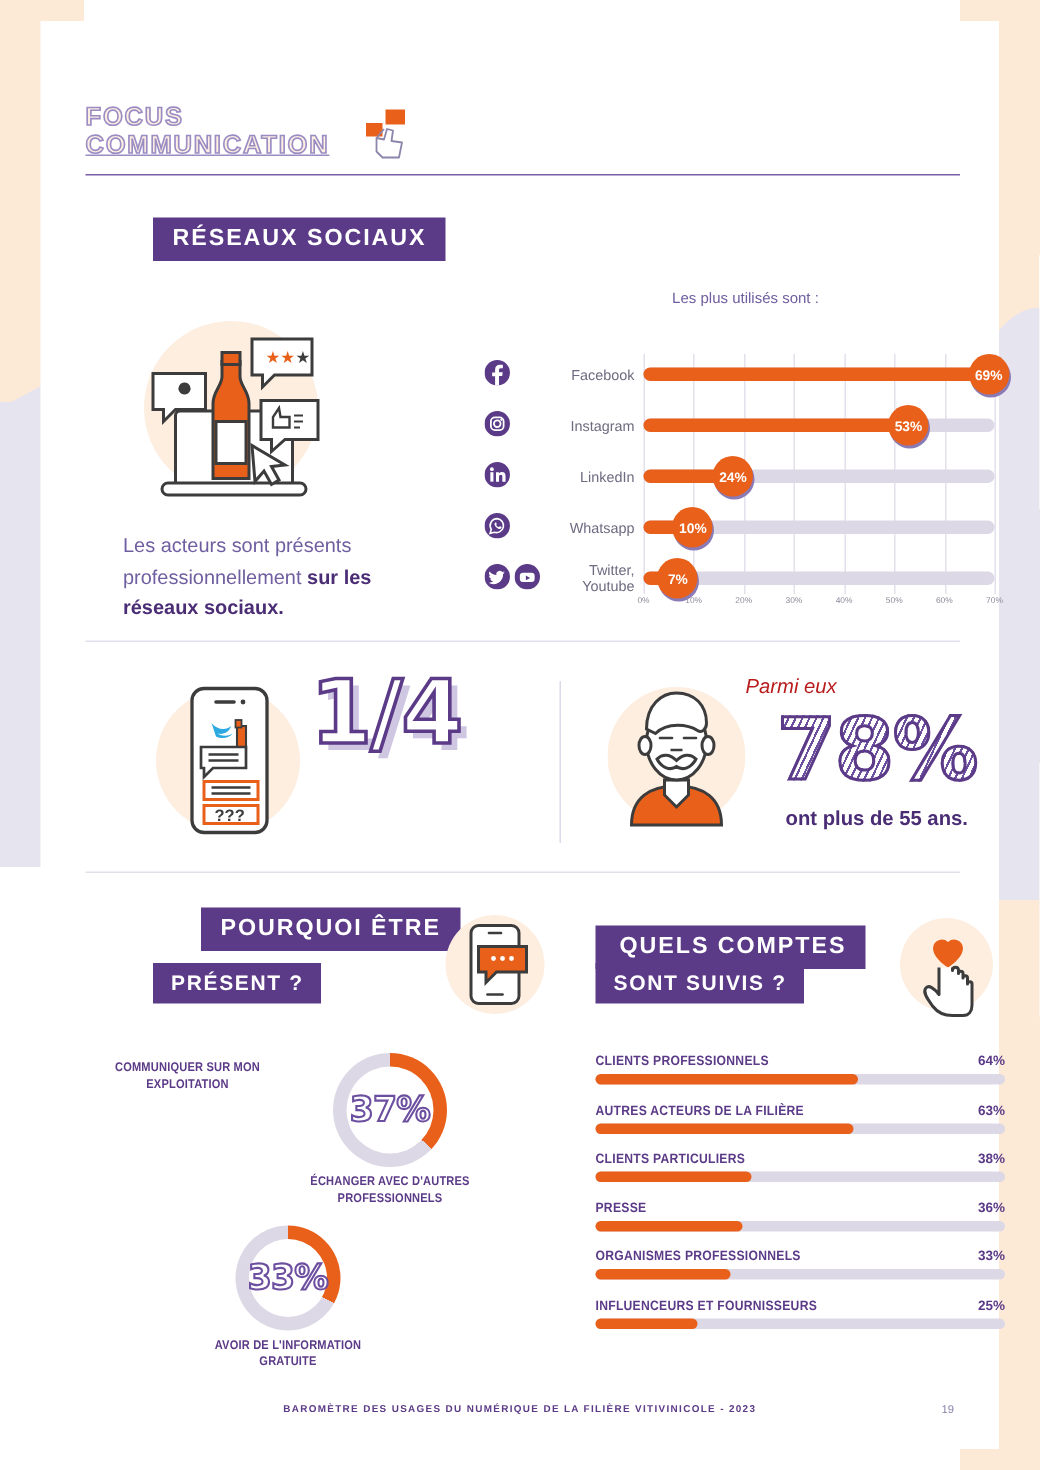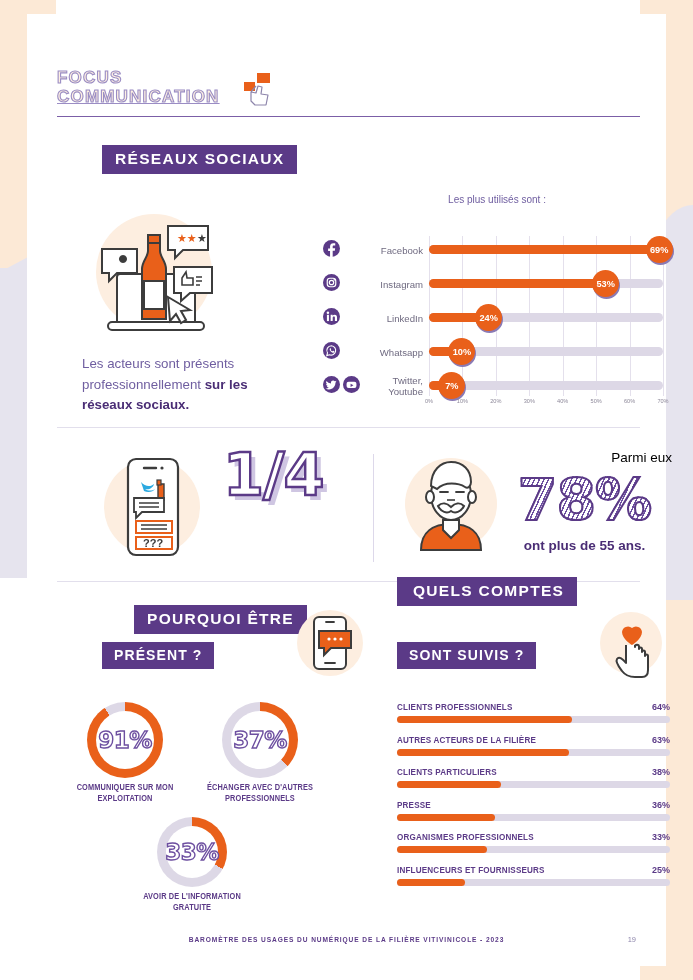"1/4" .big-outline { margin-left: 16px -> none }
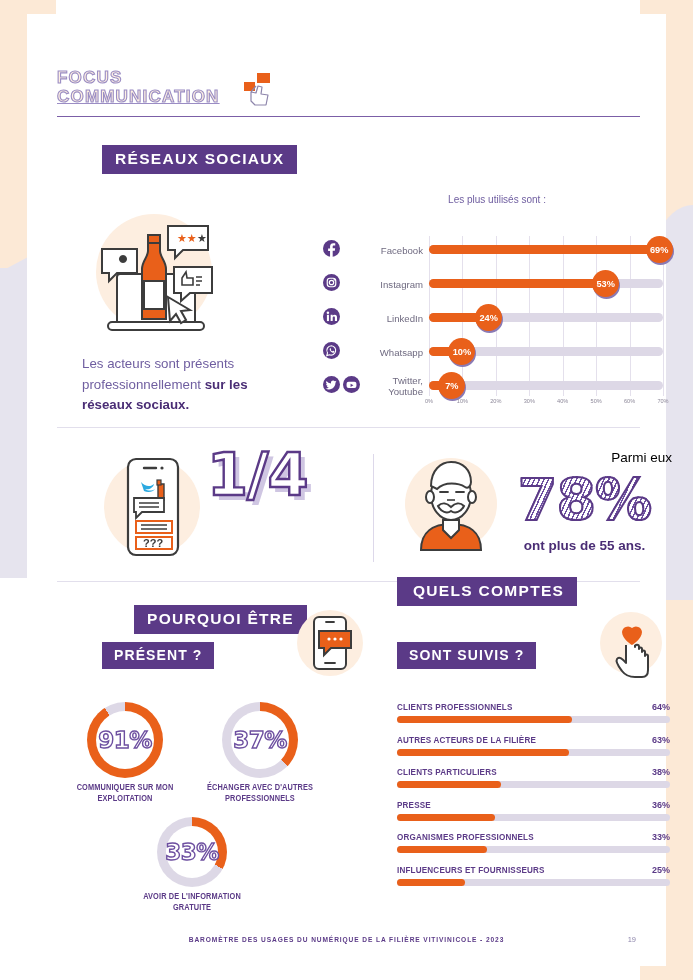"Parmi eux" #parmi-eux { color: #000000 -> #b91c1c; font-style: none -> italic; text-align: right -> left }
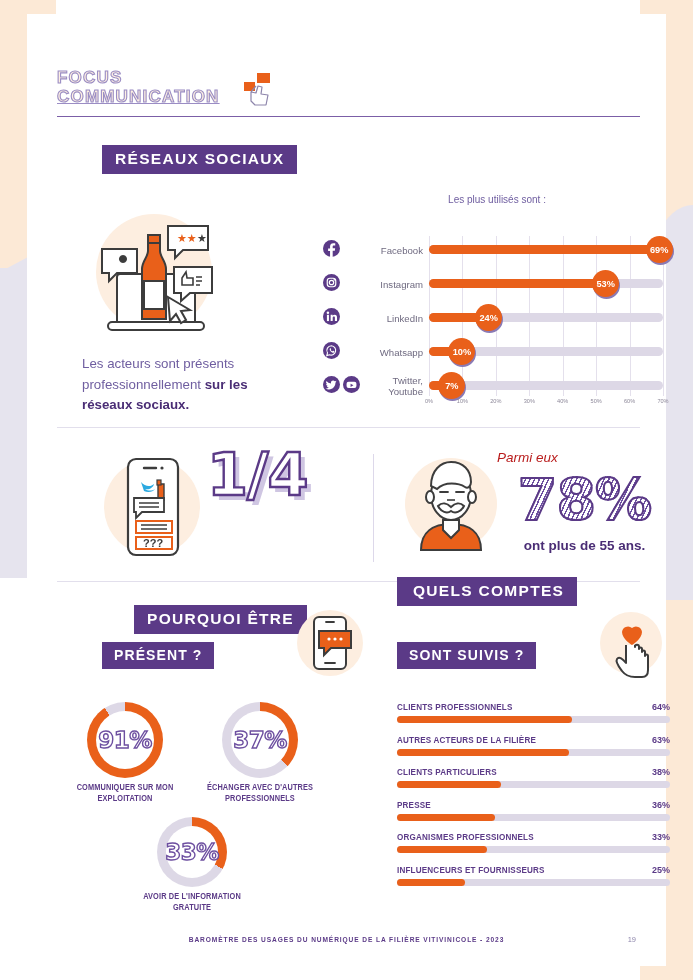"QUELS COMPTES" #sec3r-b1 { top: 563px -> 603px }
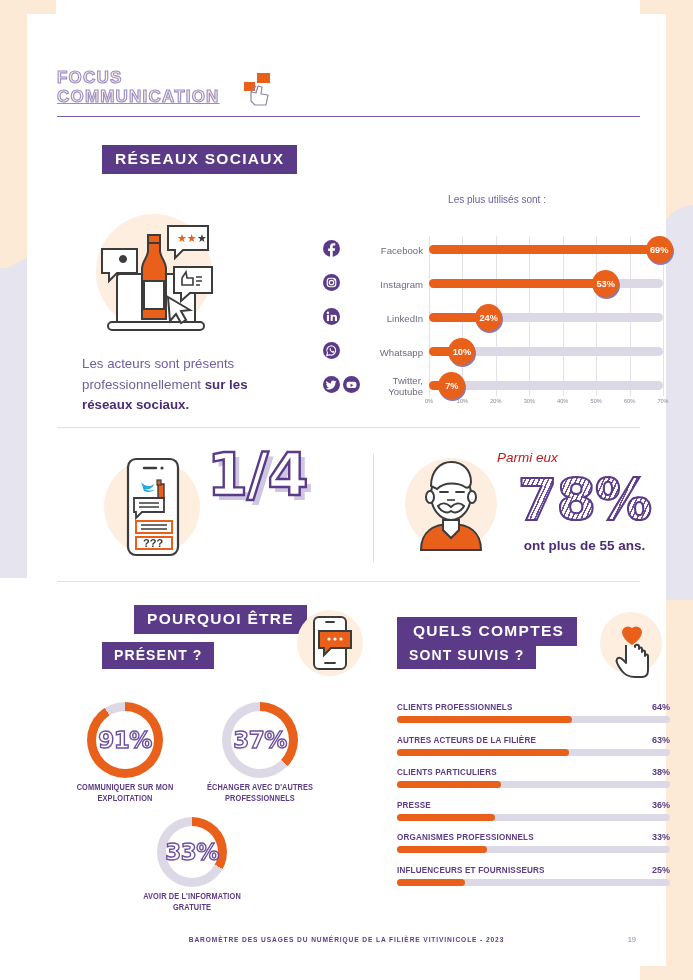"91%" div.donut { html: <div> <div></div> <div>91%</div> </div> -> none }
